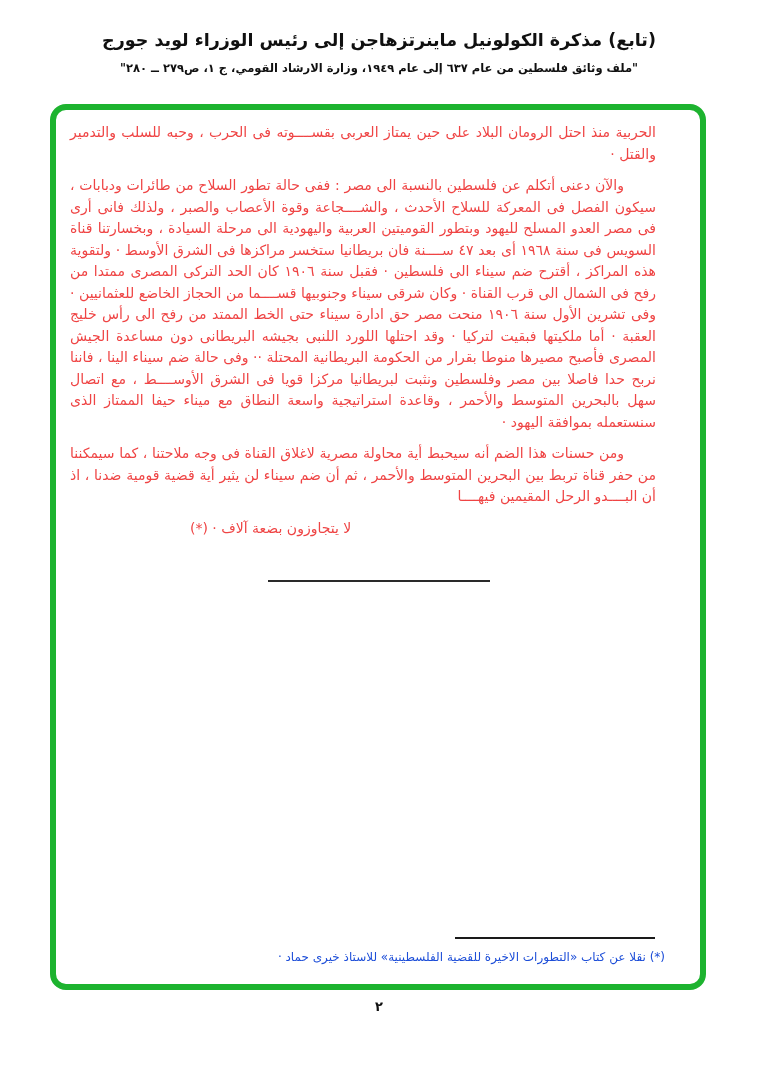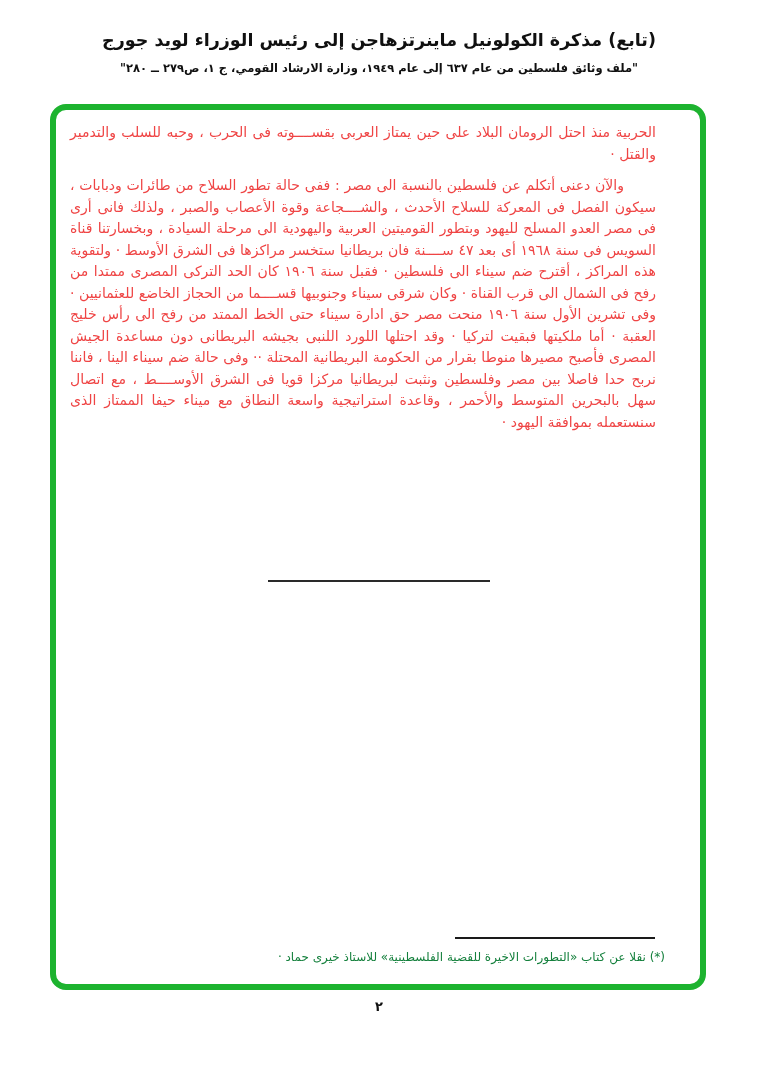"ومن حسنات هذا الضم أنه" p.indented { html: none -> <p>ومن حسنات هذا الضم أنه سيحبط أية محاولة مصرية لاغلاق القناة فى وجه ملاحتنا ، كما سيمكننا من حفر قناة تربط بين البحرين المتوسط والأحمر ، ثم أن ضم سيناء لن يثير أية قضية قومية ضدنا ، اذ أن البــــدو الرحل المقيمين فيهــــا</p> }
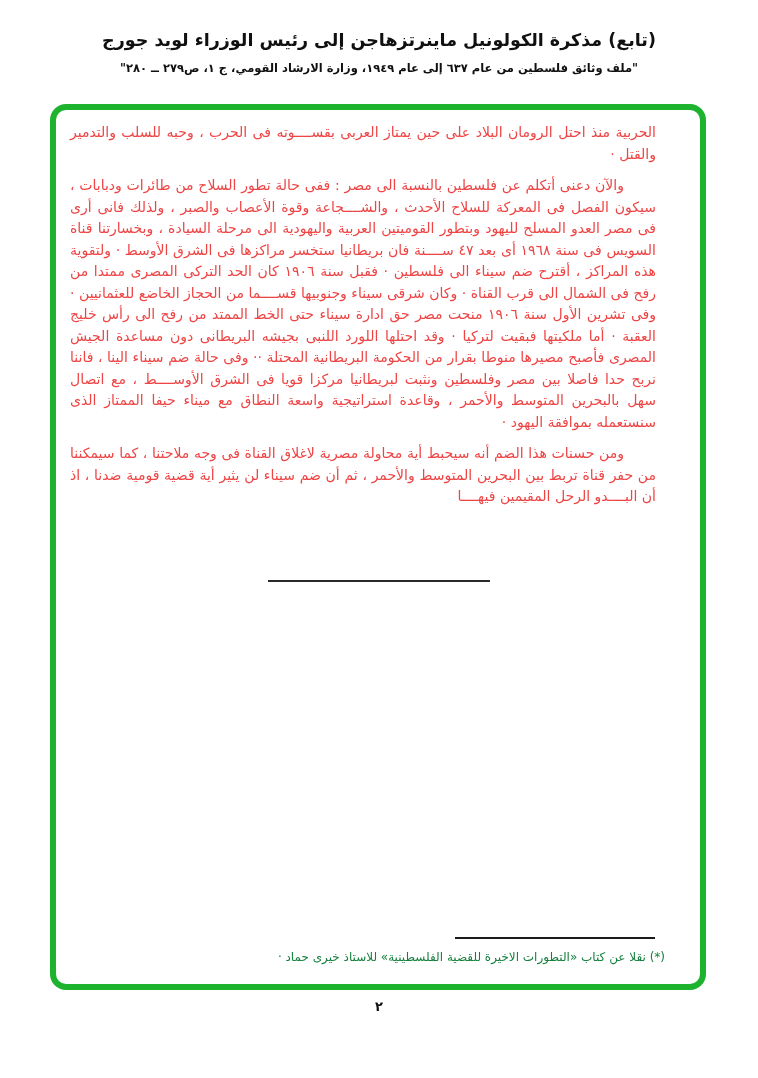"لا يتجاوزون بضعة آلاف ·" p.closing-line { html: none -> <p>لا يتجاوزون بضعة آلاف · (*)</p> }
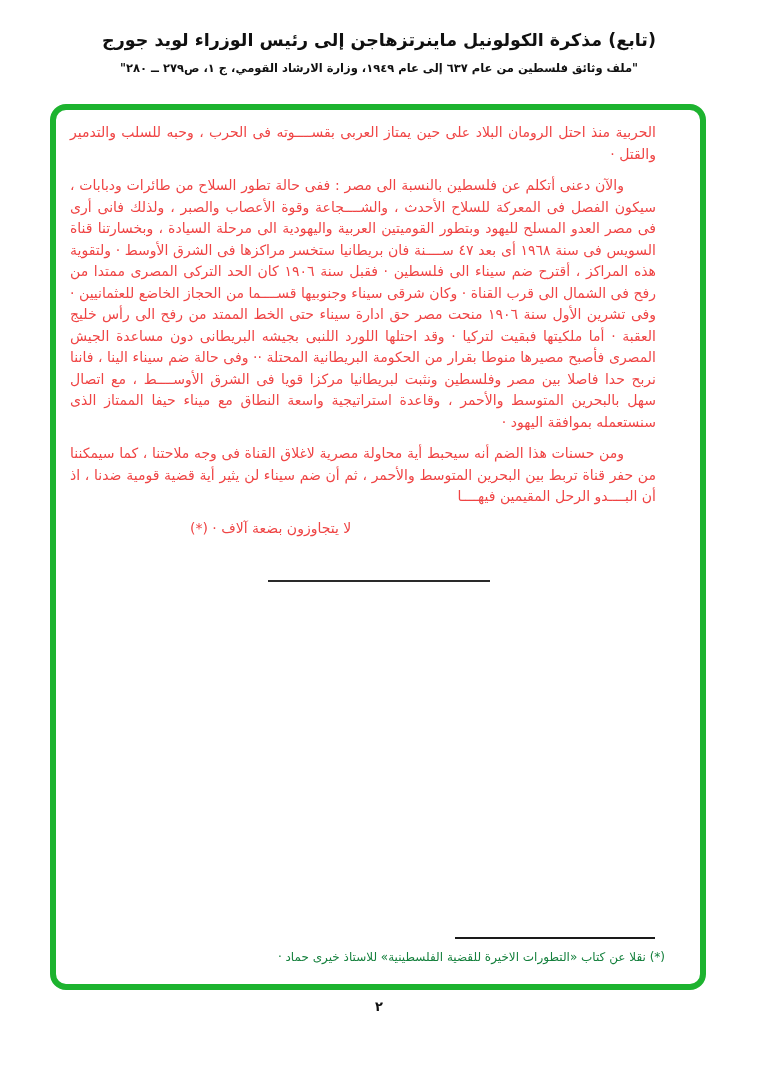"(*) نقلا عن كتاب «التطورات" .footnote { color: #15803d -> #1d4ed8 }
